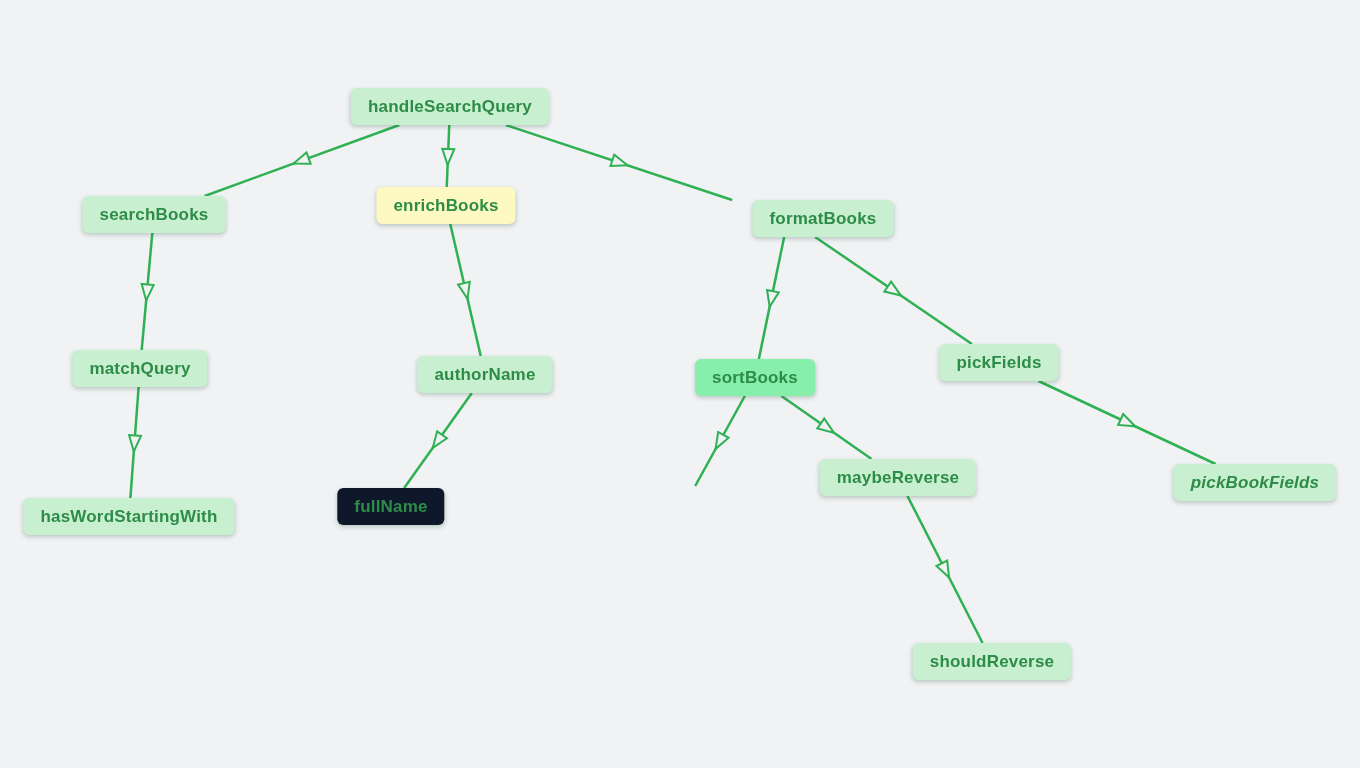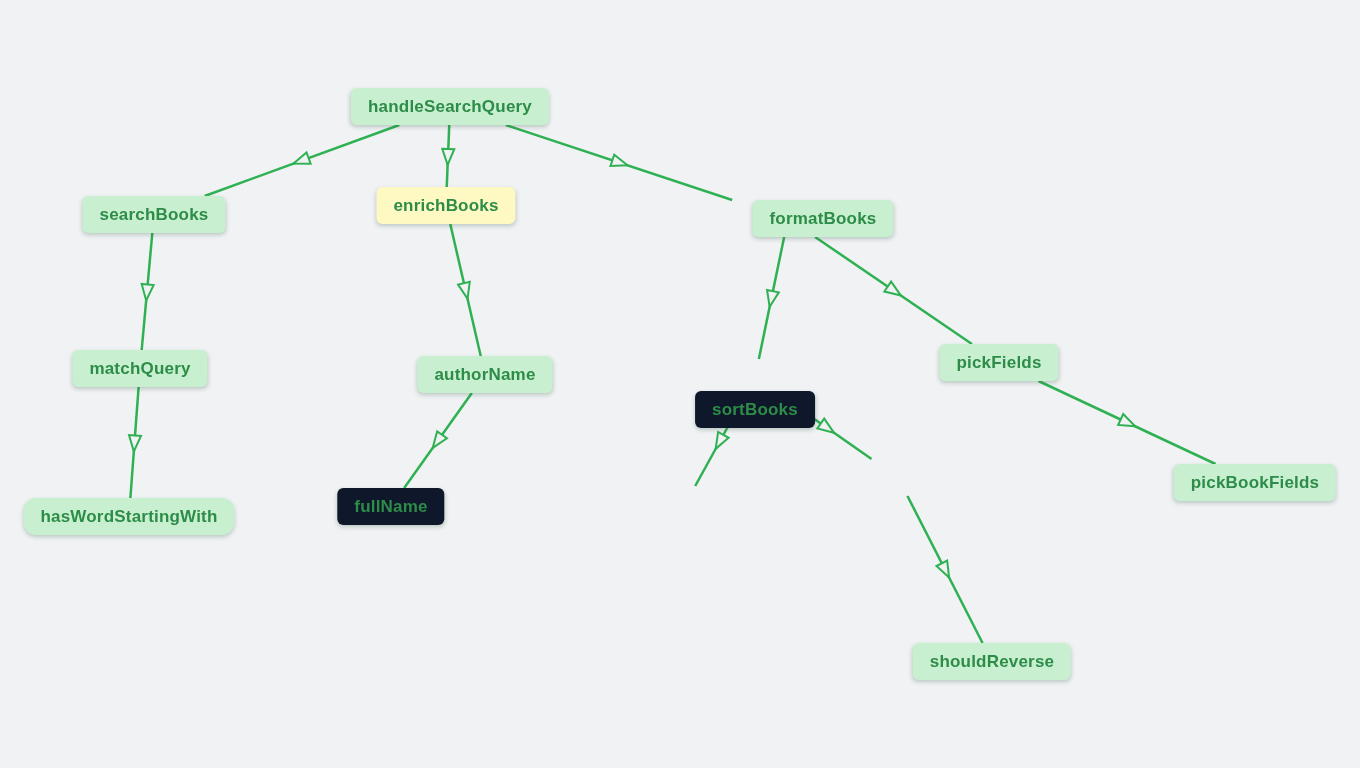"sortBooks" div.node { background: #0f172a -> #86efac; margin-top: 32px -> none }
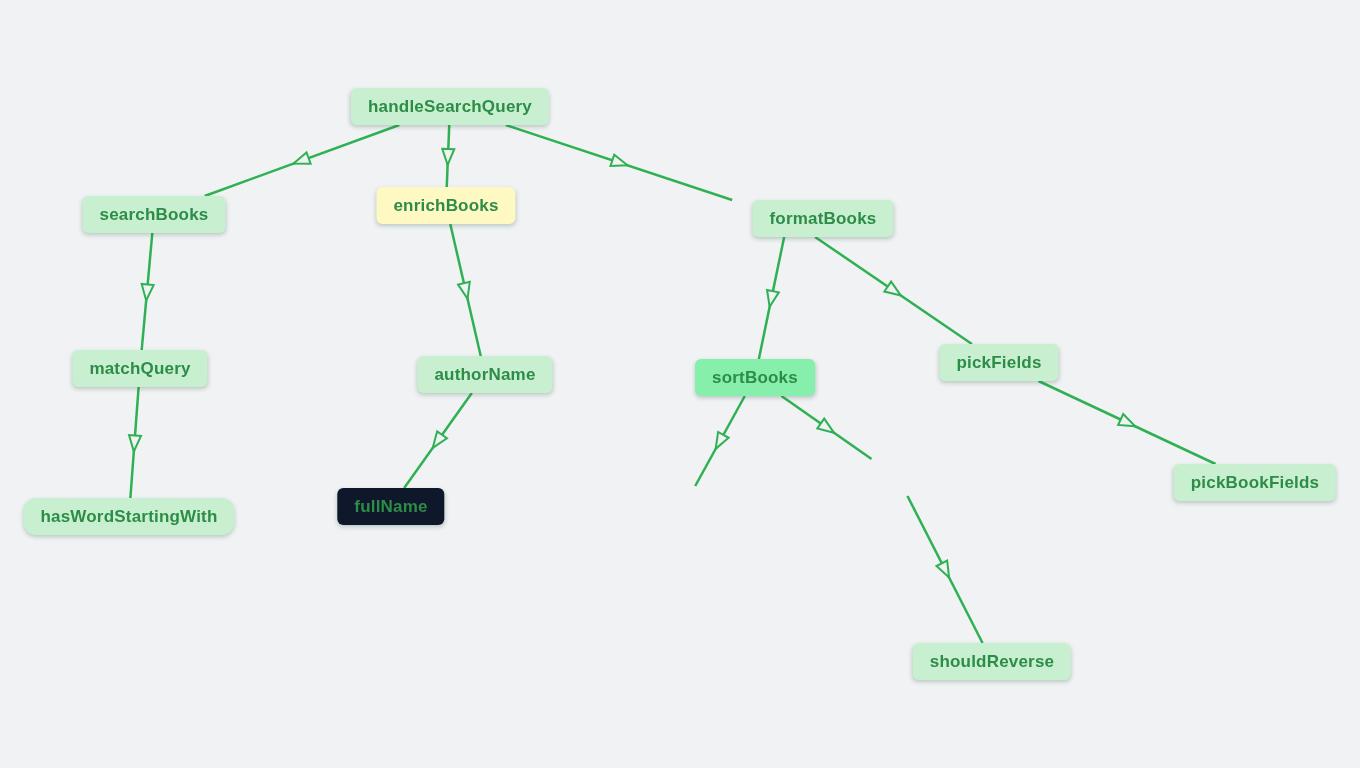"maybeReverse" div.node { html: none -> <div>maybeReverse</div> }
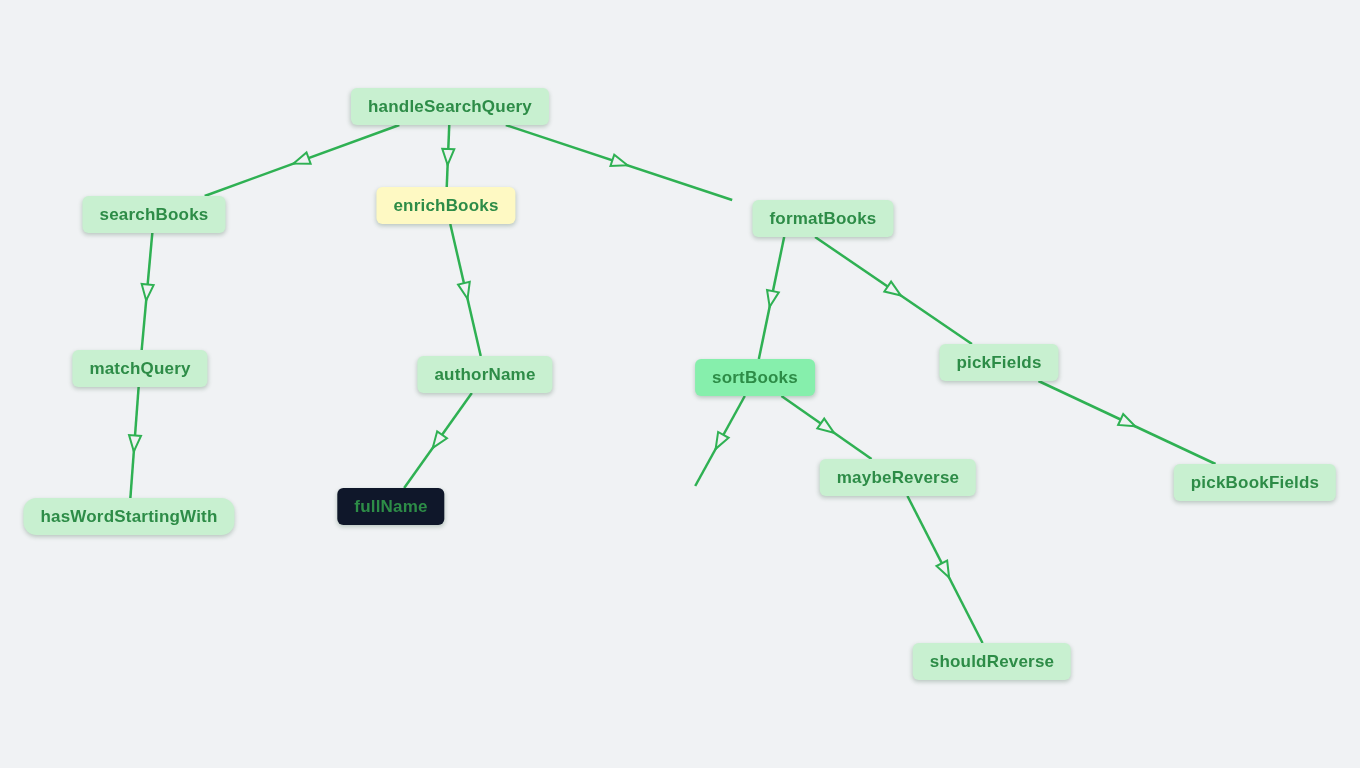"pickBookFields" div.node { font-style: none -> italic }
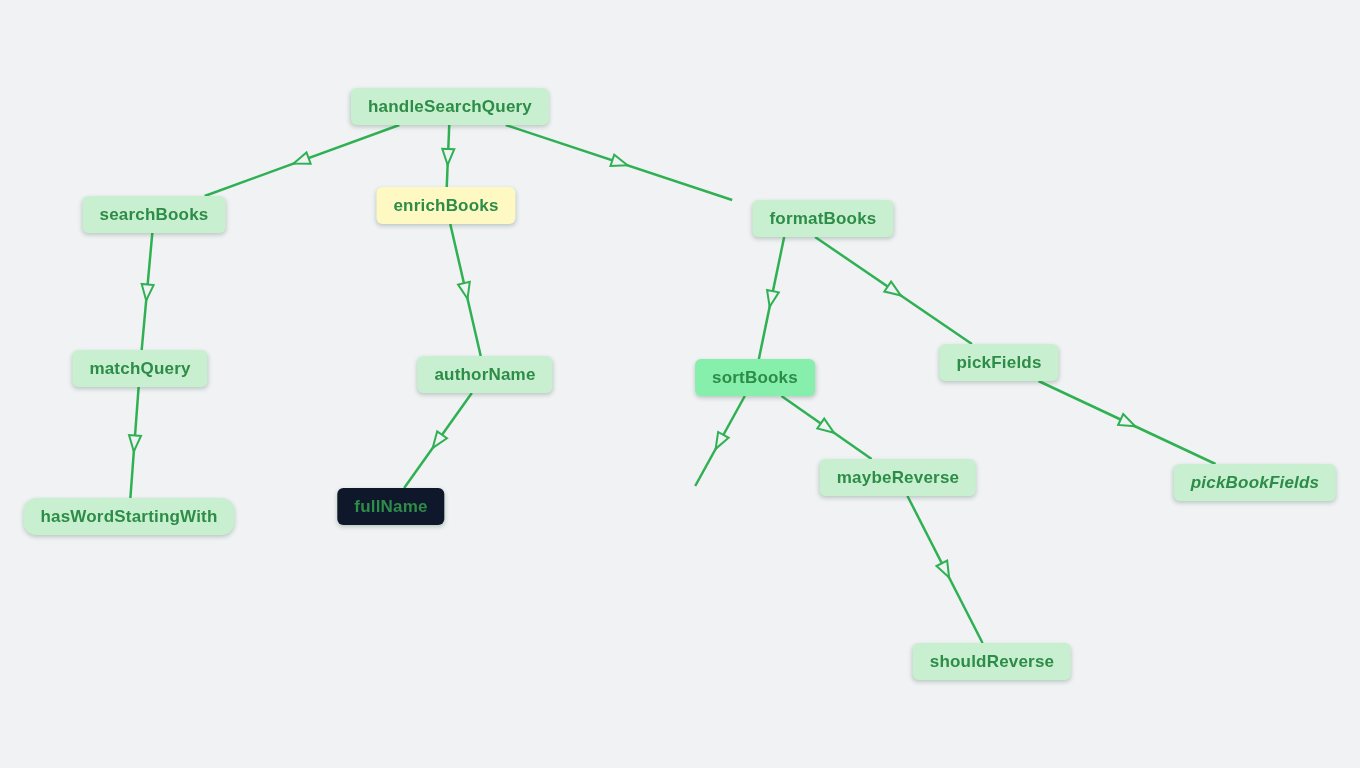"hasWordStartingWith" div.node { border-radius: 13px -> none }
